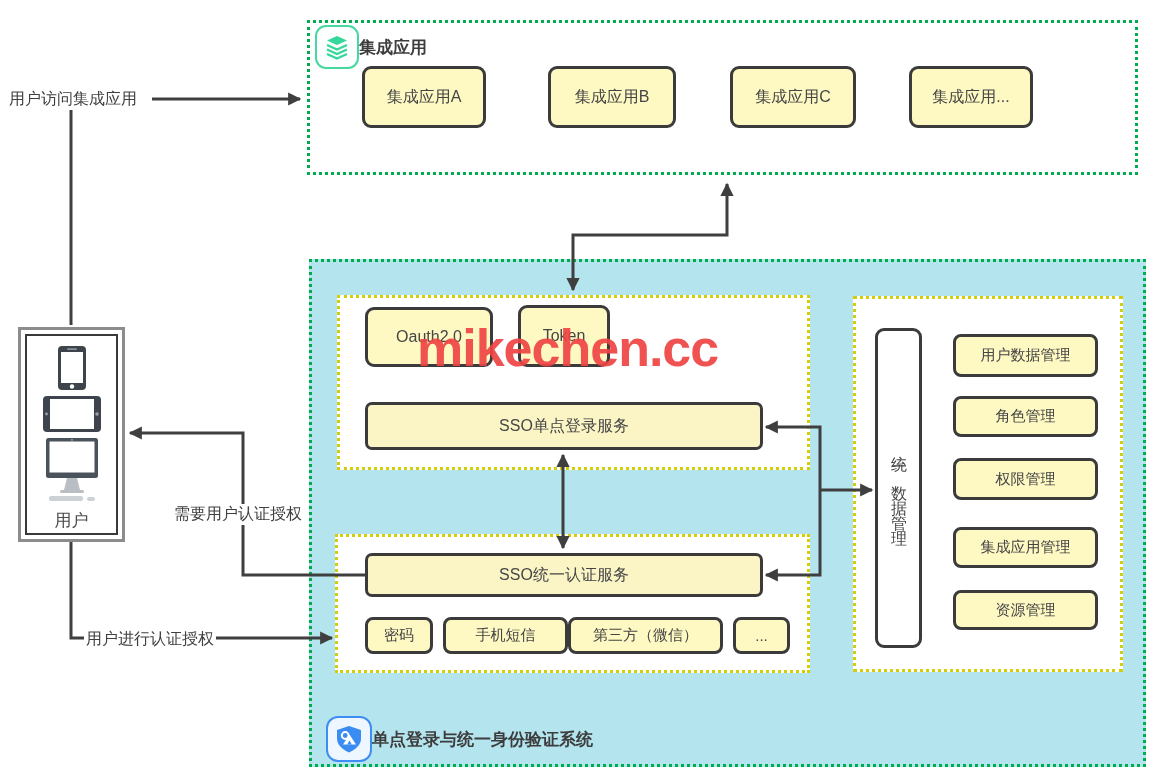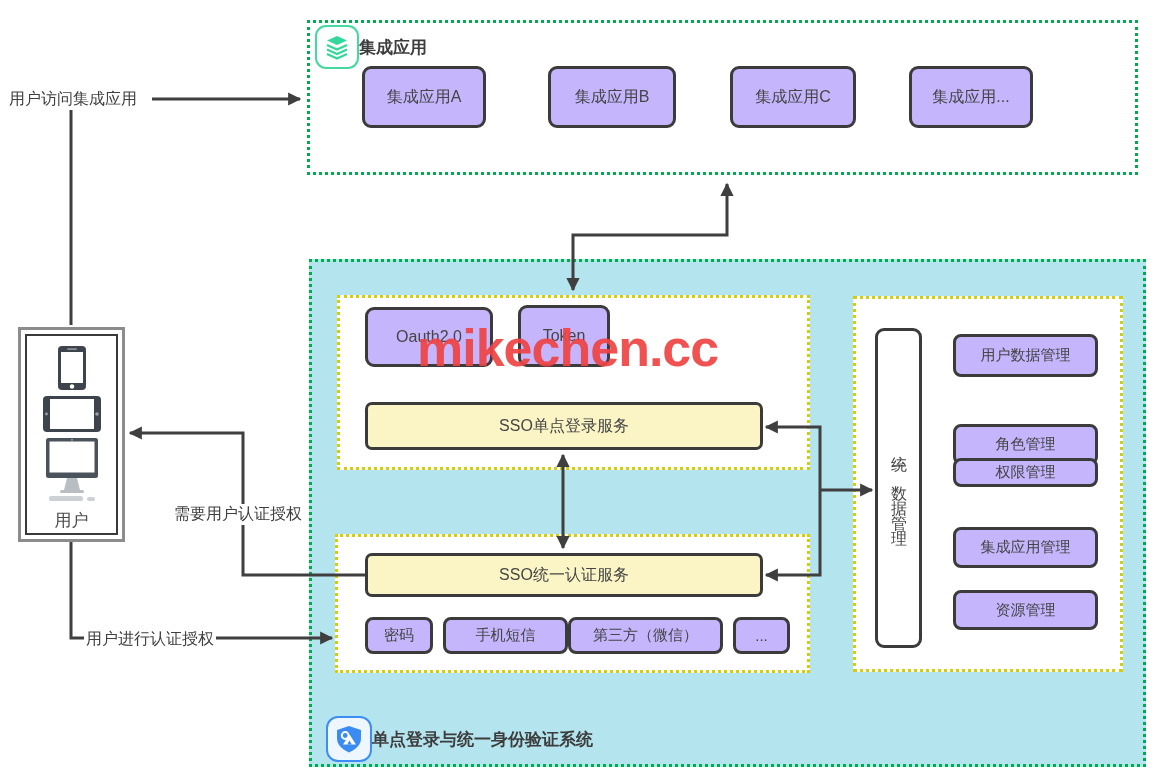"集成应用A" .node { background: #c4b5fd -> #fef9c3 }
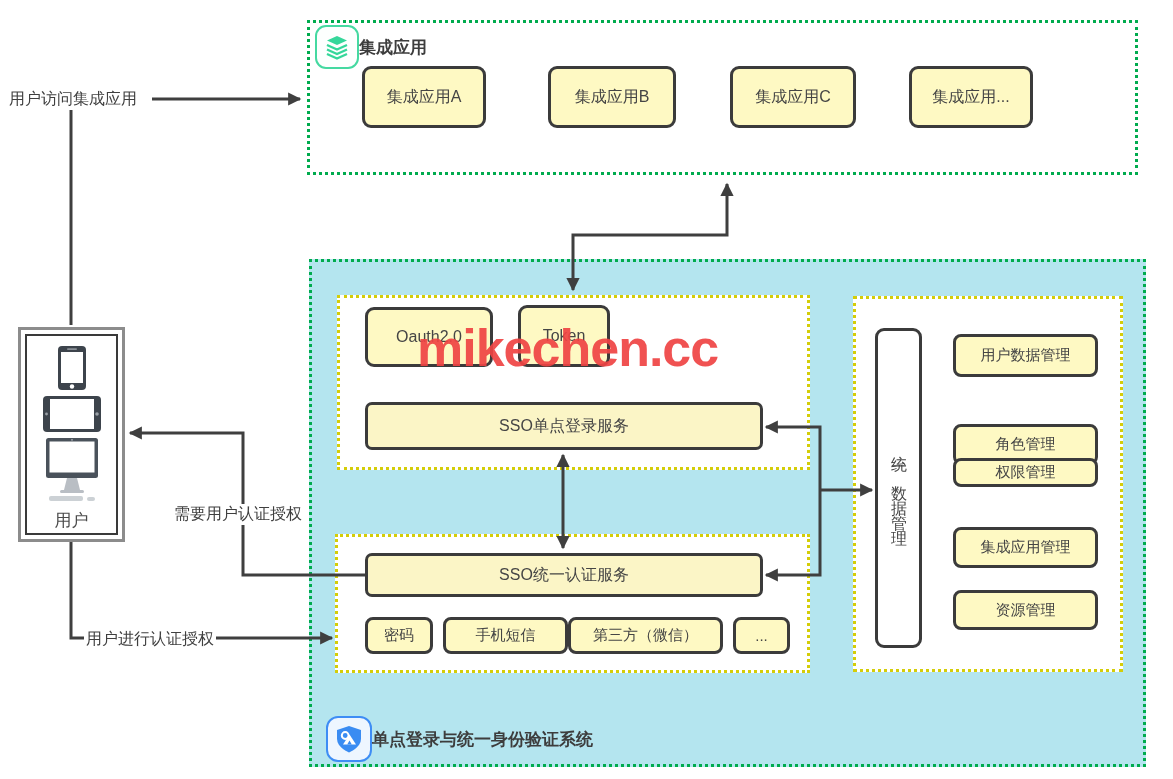"角色管理" div.node { margin-top: 28px -> none }
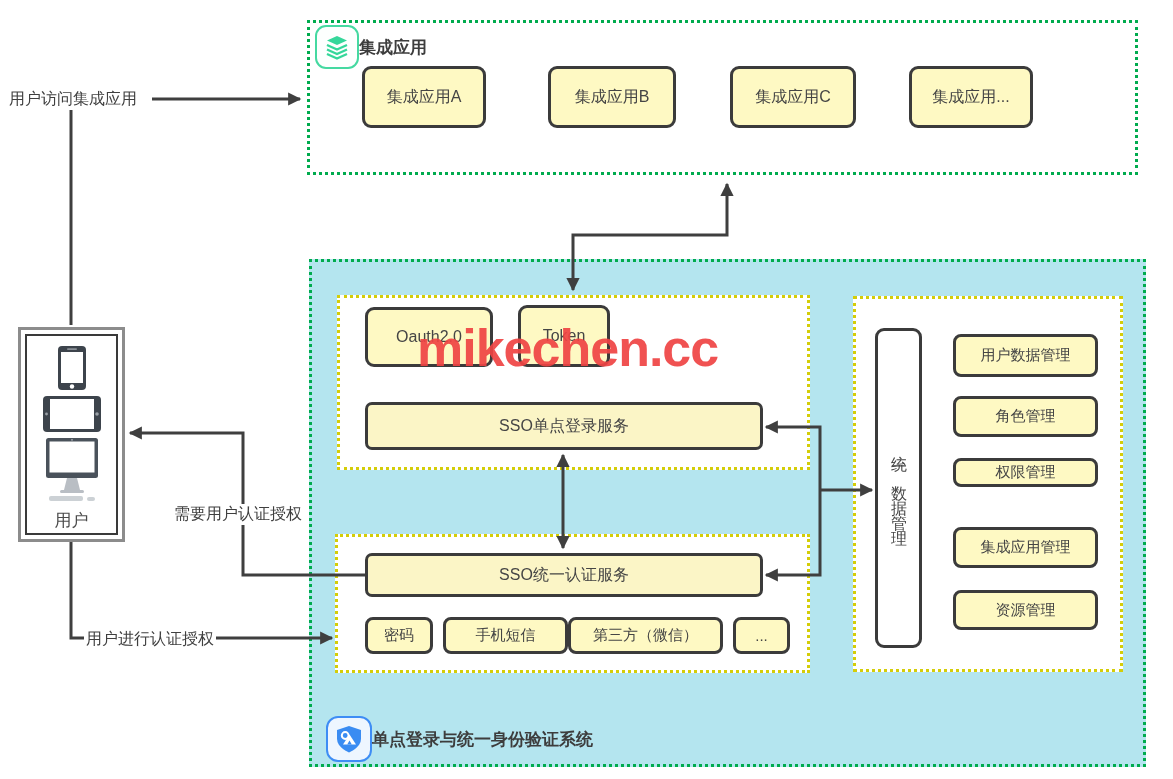"权限管理" div.node { height: 29px -> 42px }
